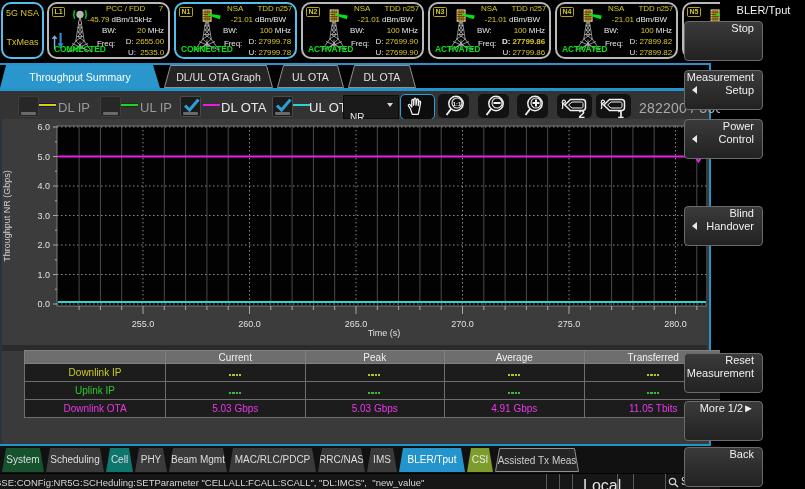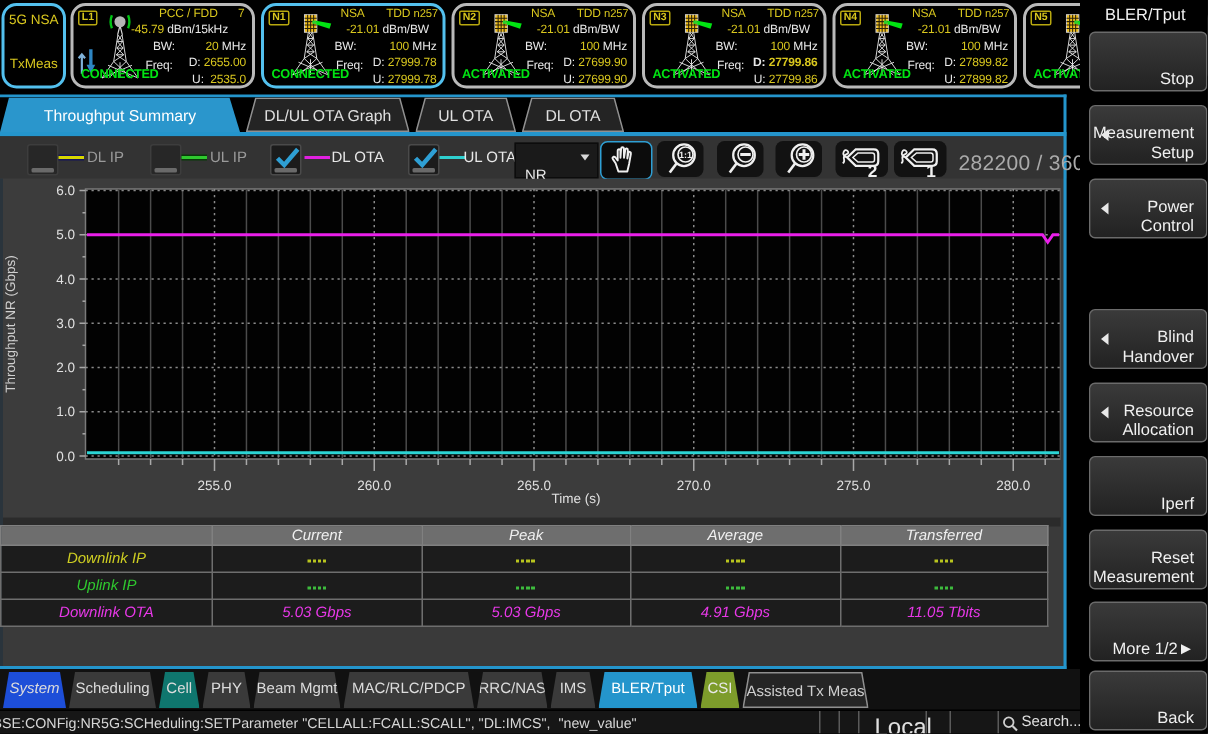"Stop" .sbtn { align-items: flex-end -> flex-start; left: 726px -> 684px }
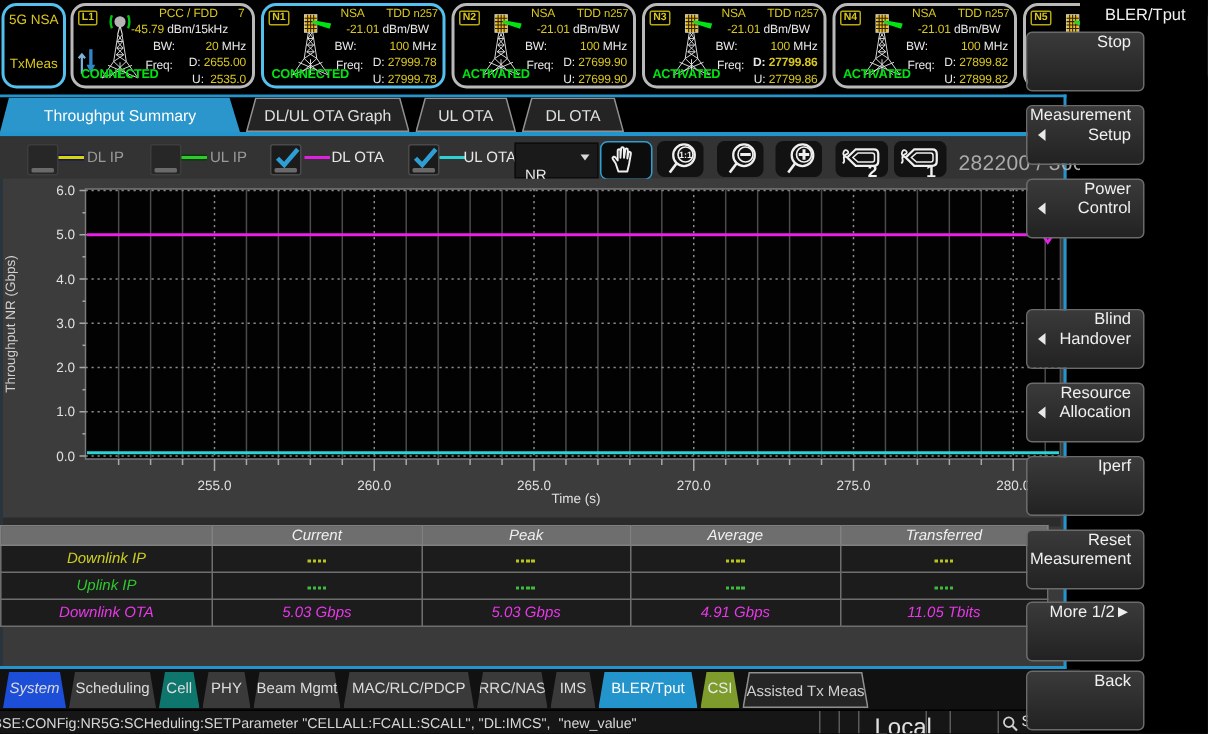"DL IP" .legtxt { font-size: 10px -> 13px }
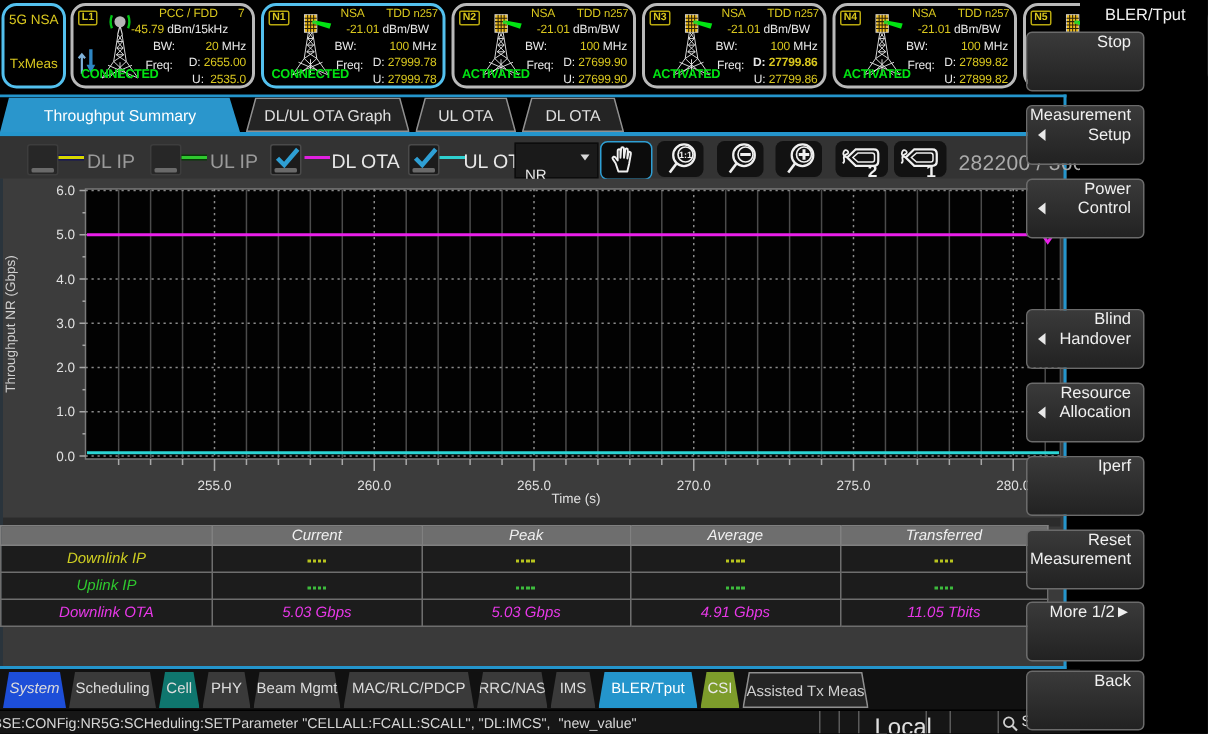"Resource" div.sbtn { html: <div> <div>Resource<br>Allocation</div> <div></div> </div> -> none }
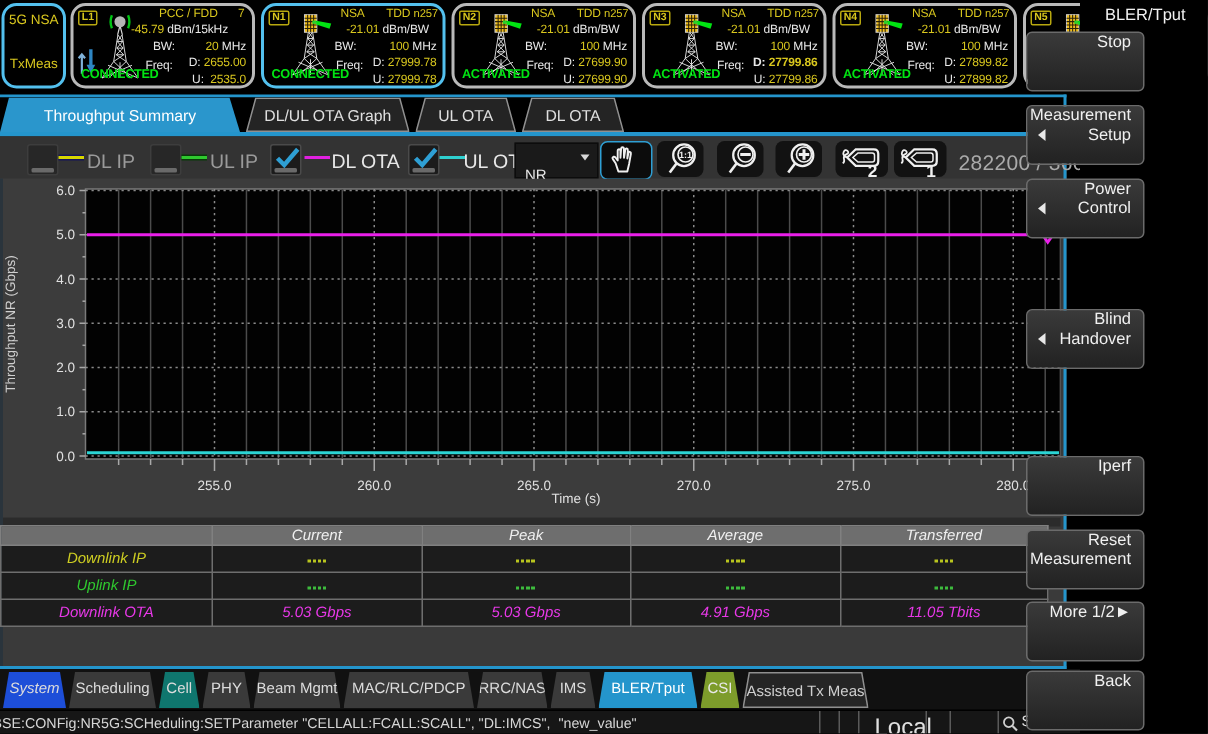"Iperf" div.sbtn { html: <div> <div>Iperf</div> </div> -> none }
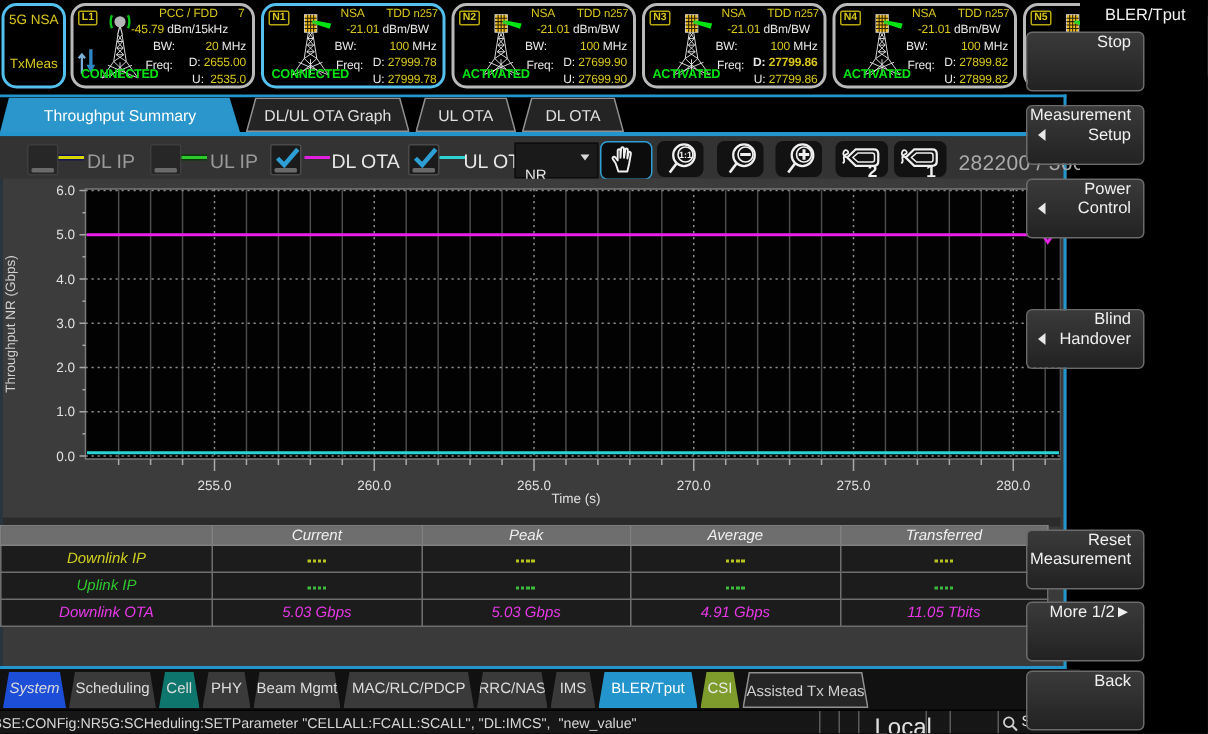"Current" .tbl { font-style: italic -> none; left: 0 -> 24px }
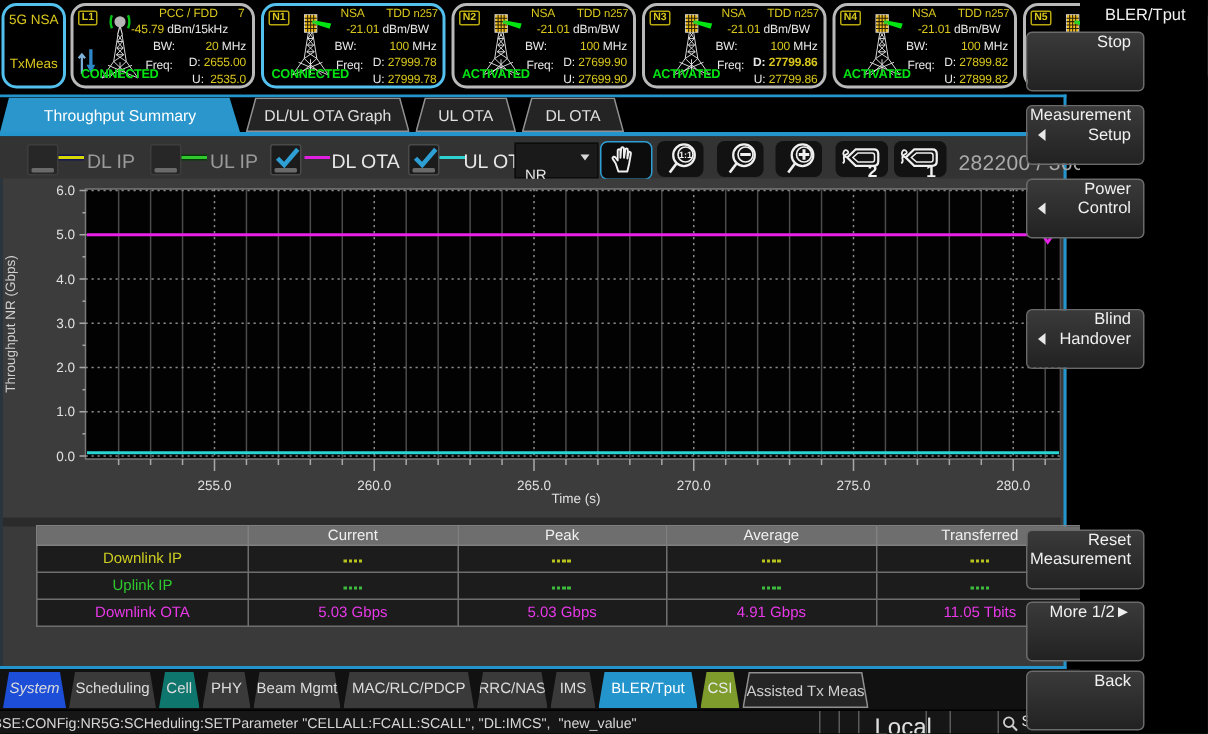"System" div.btab { background: #1d4ed8 -> #14532d; font-style: italic -> none }
